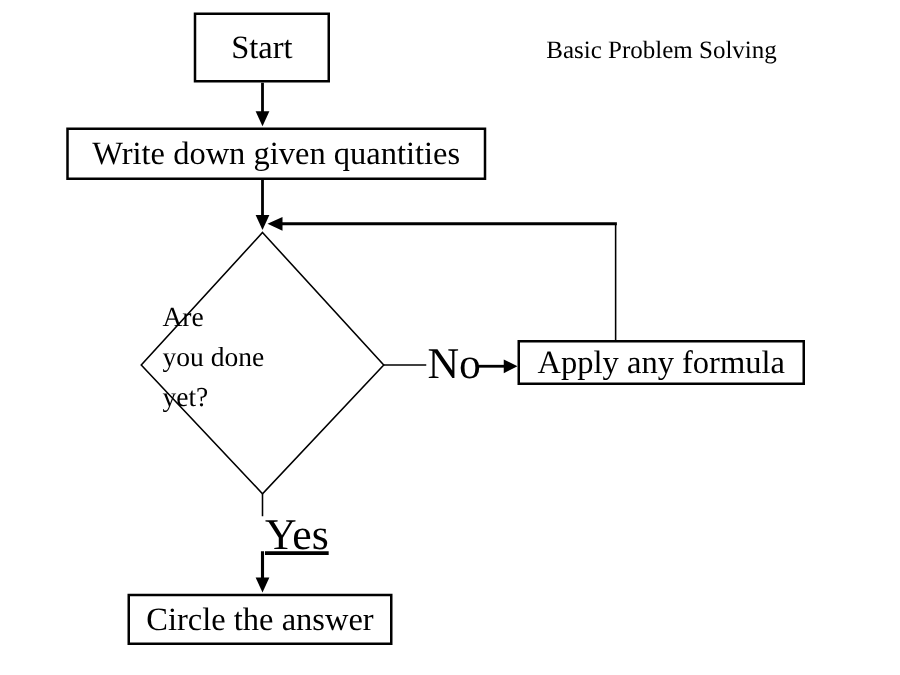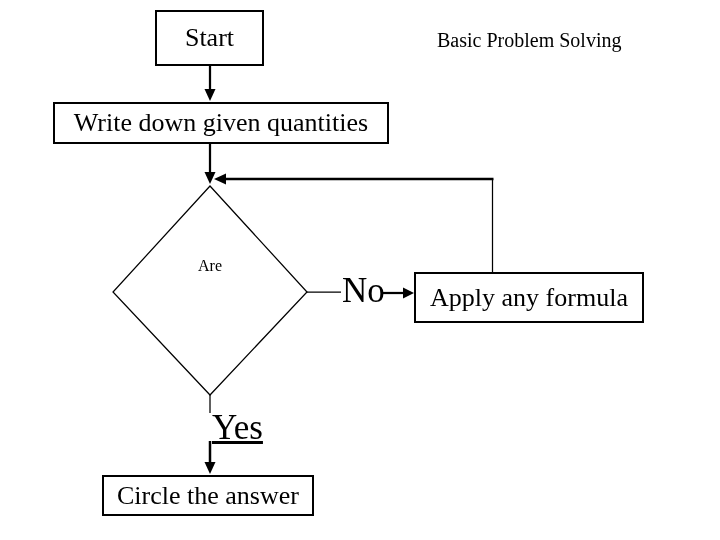"Are" .decision-text { font-size: 16px -> 22px; text-align: center -> none; top: 250px -> 238px }
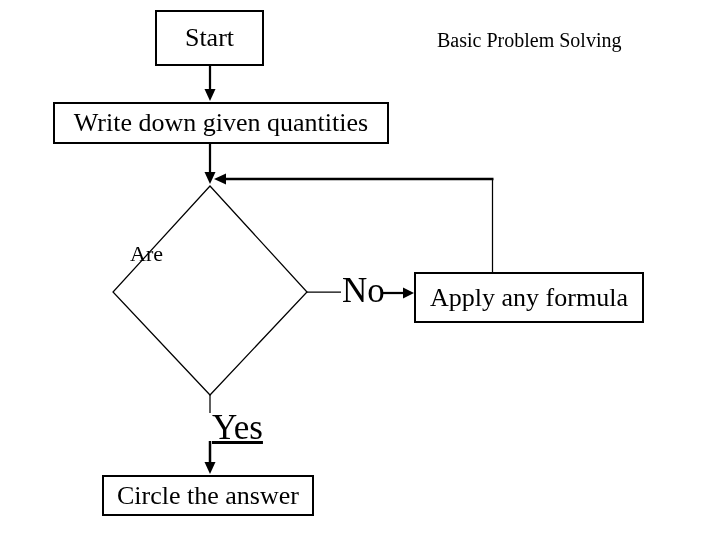"you done" div { html: none -> <div>you done</div> }
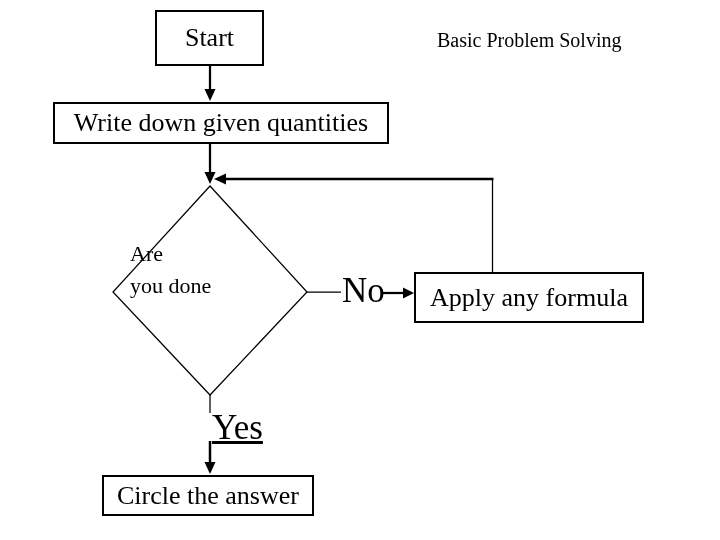"Apply any formula" .node-apply { height: 51px -> 36px }
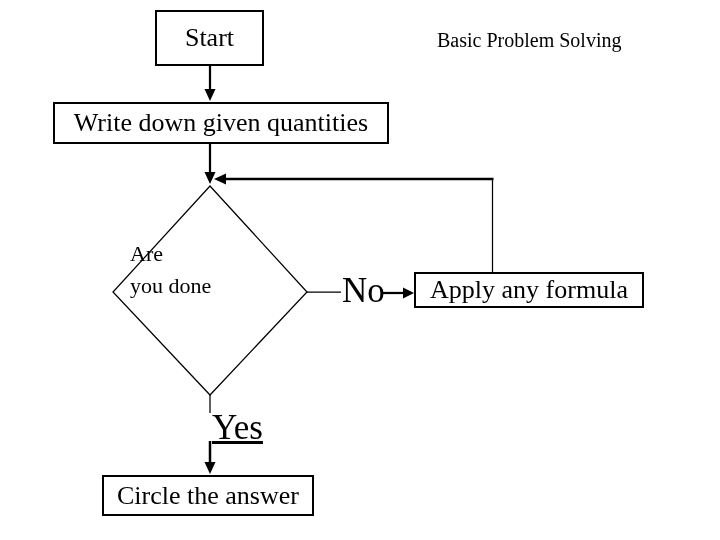"yet?" div { html: none -> <div>yet?</div> }
